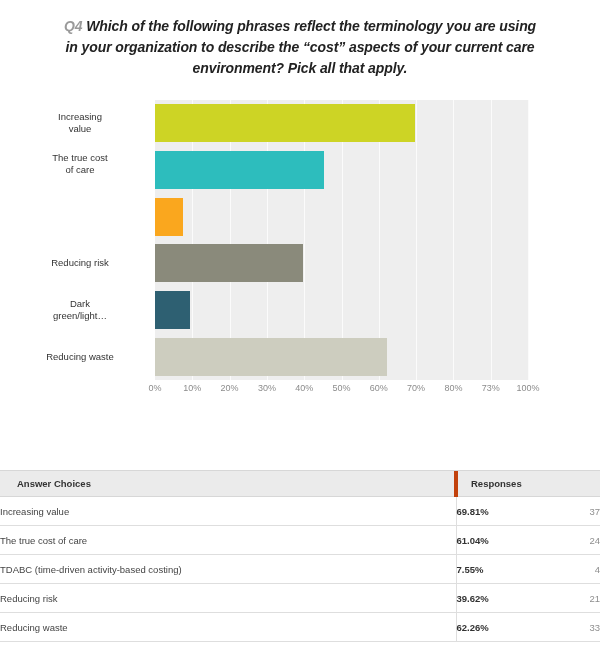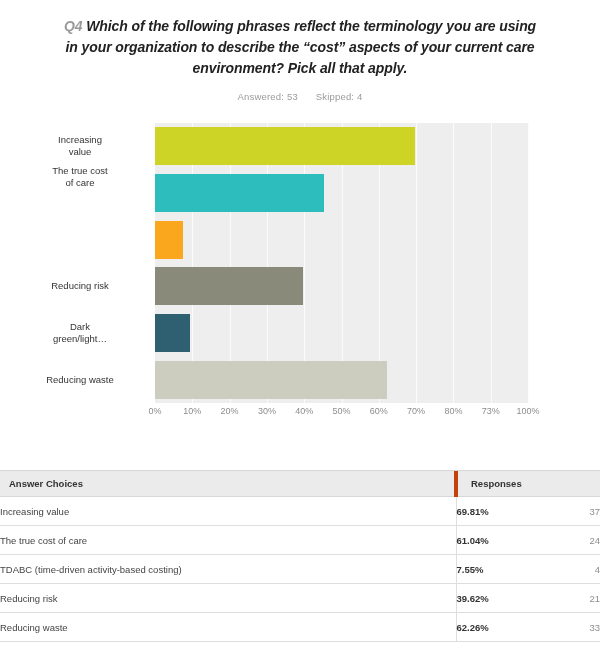"Answered: 53 Skipped: 4" div.answered-line { html: <div> <span>Answered: 53</span> <span></span> <span>Skipped: 4</span> </div> -> none }
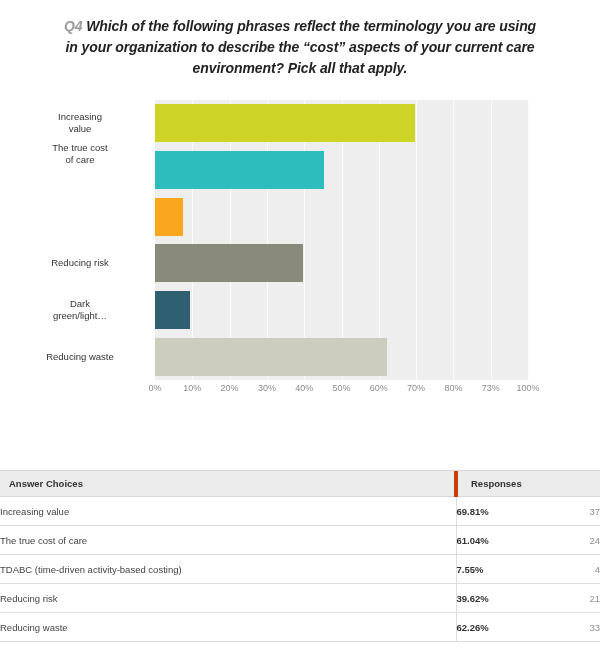"The true cost" div.ylabel { top: 50px -> 60px }
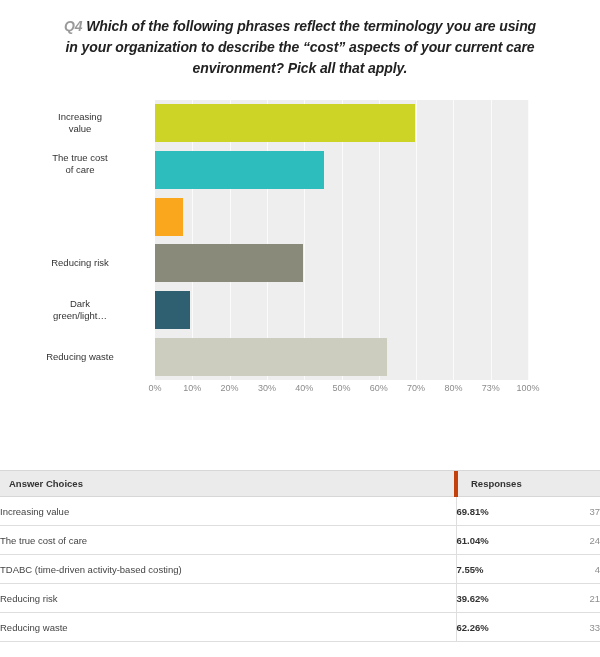"Answer Choices" thead th.th-choice { padding-left: 9px -> 17px }
